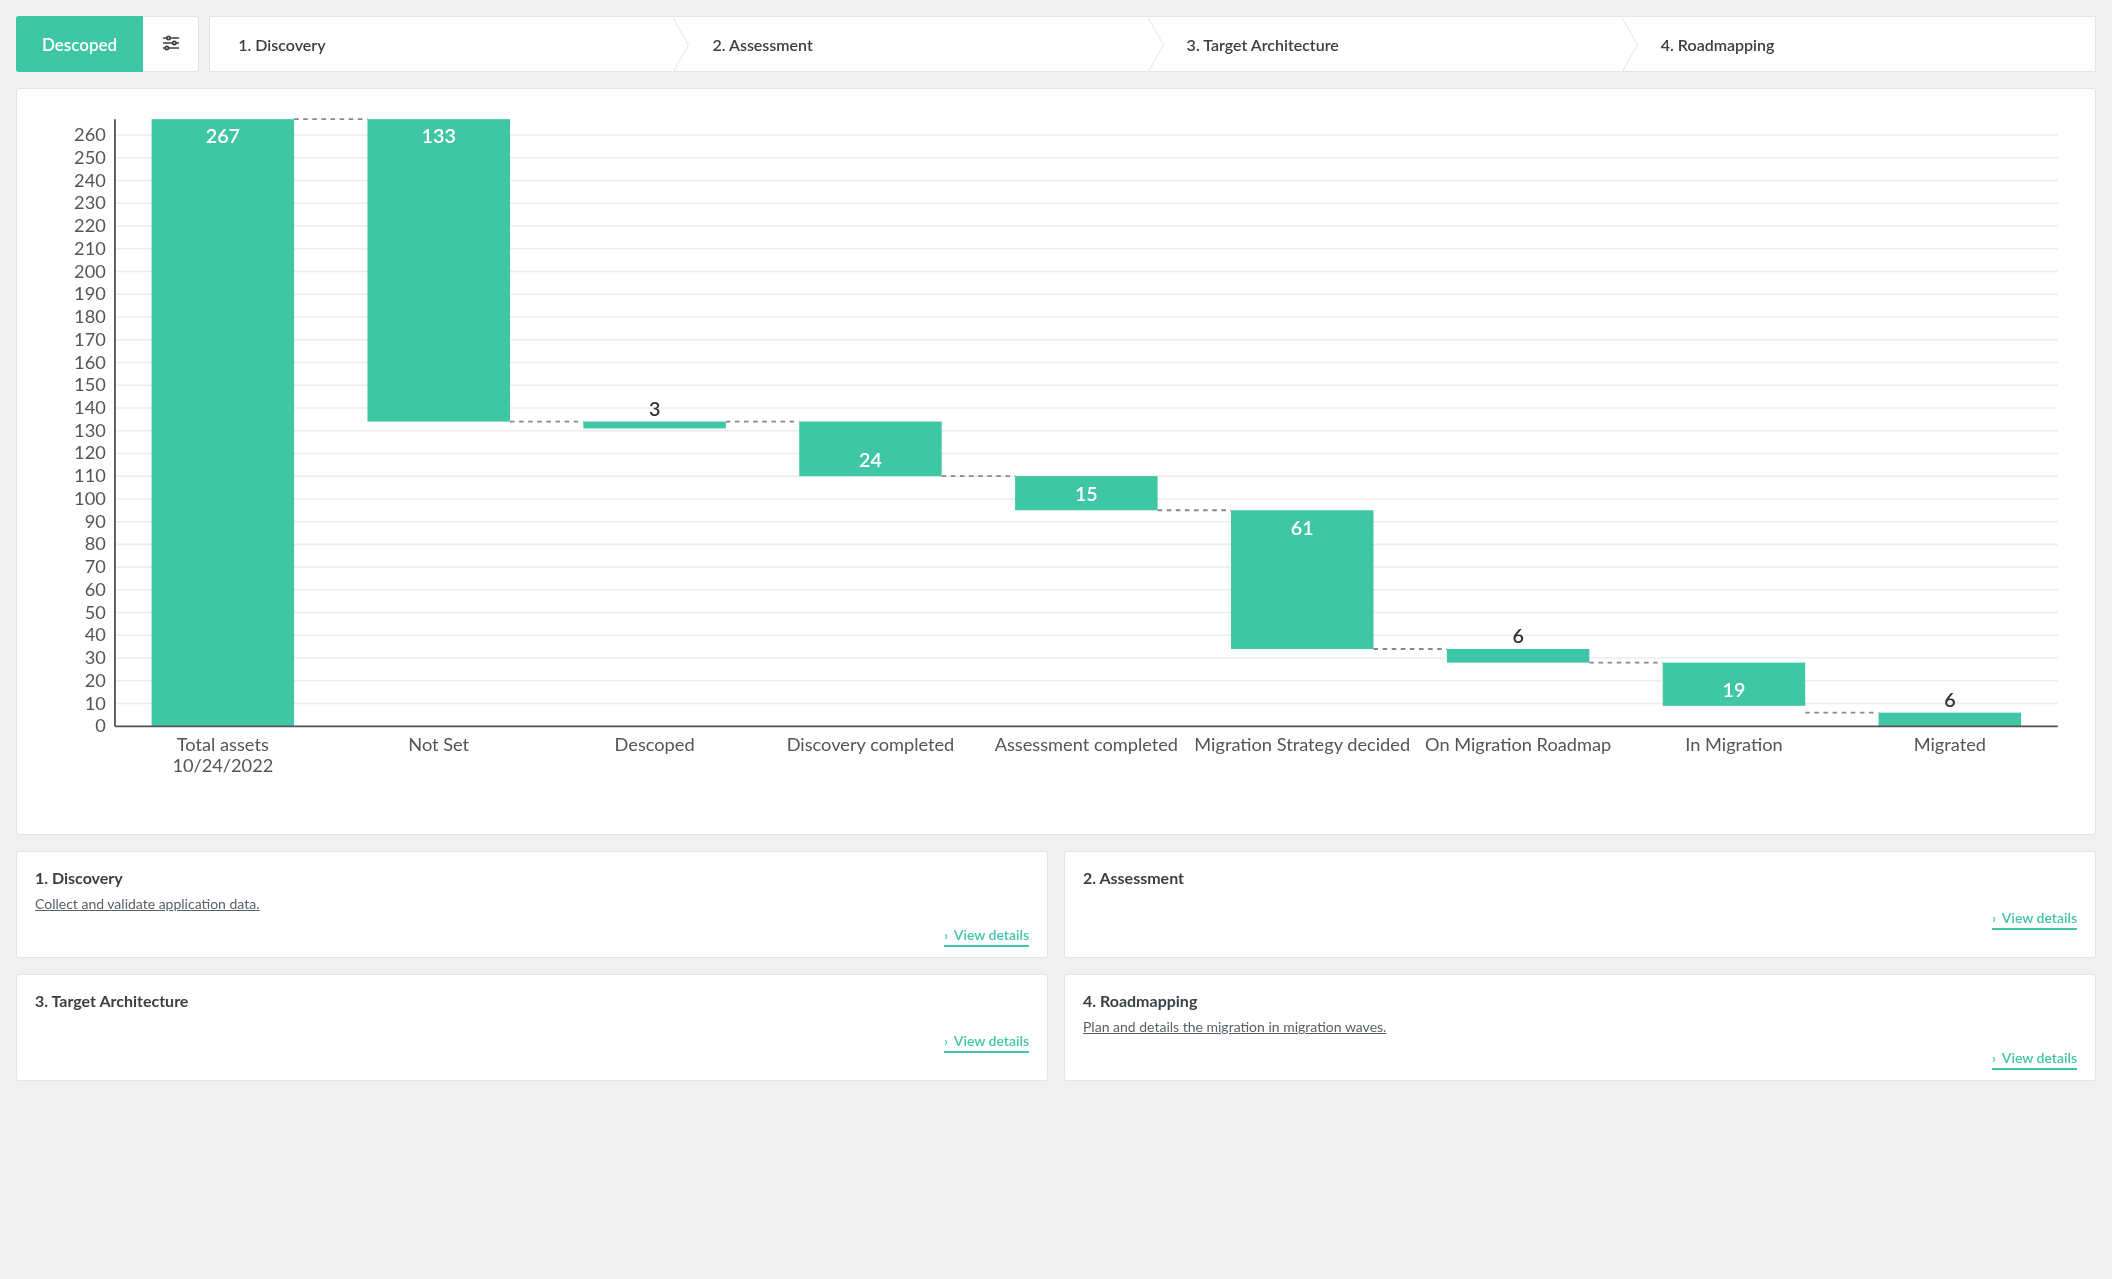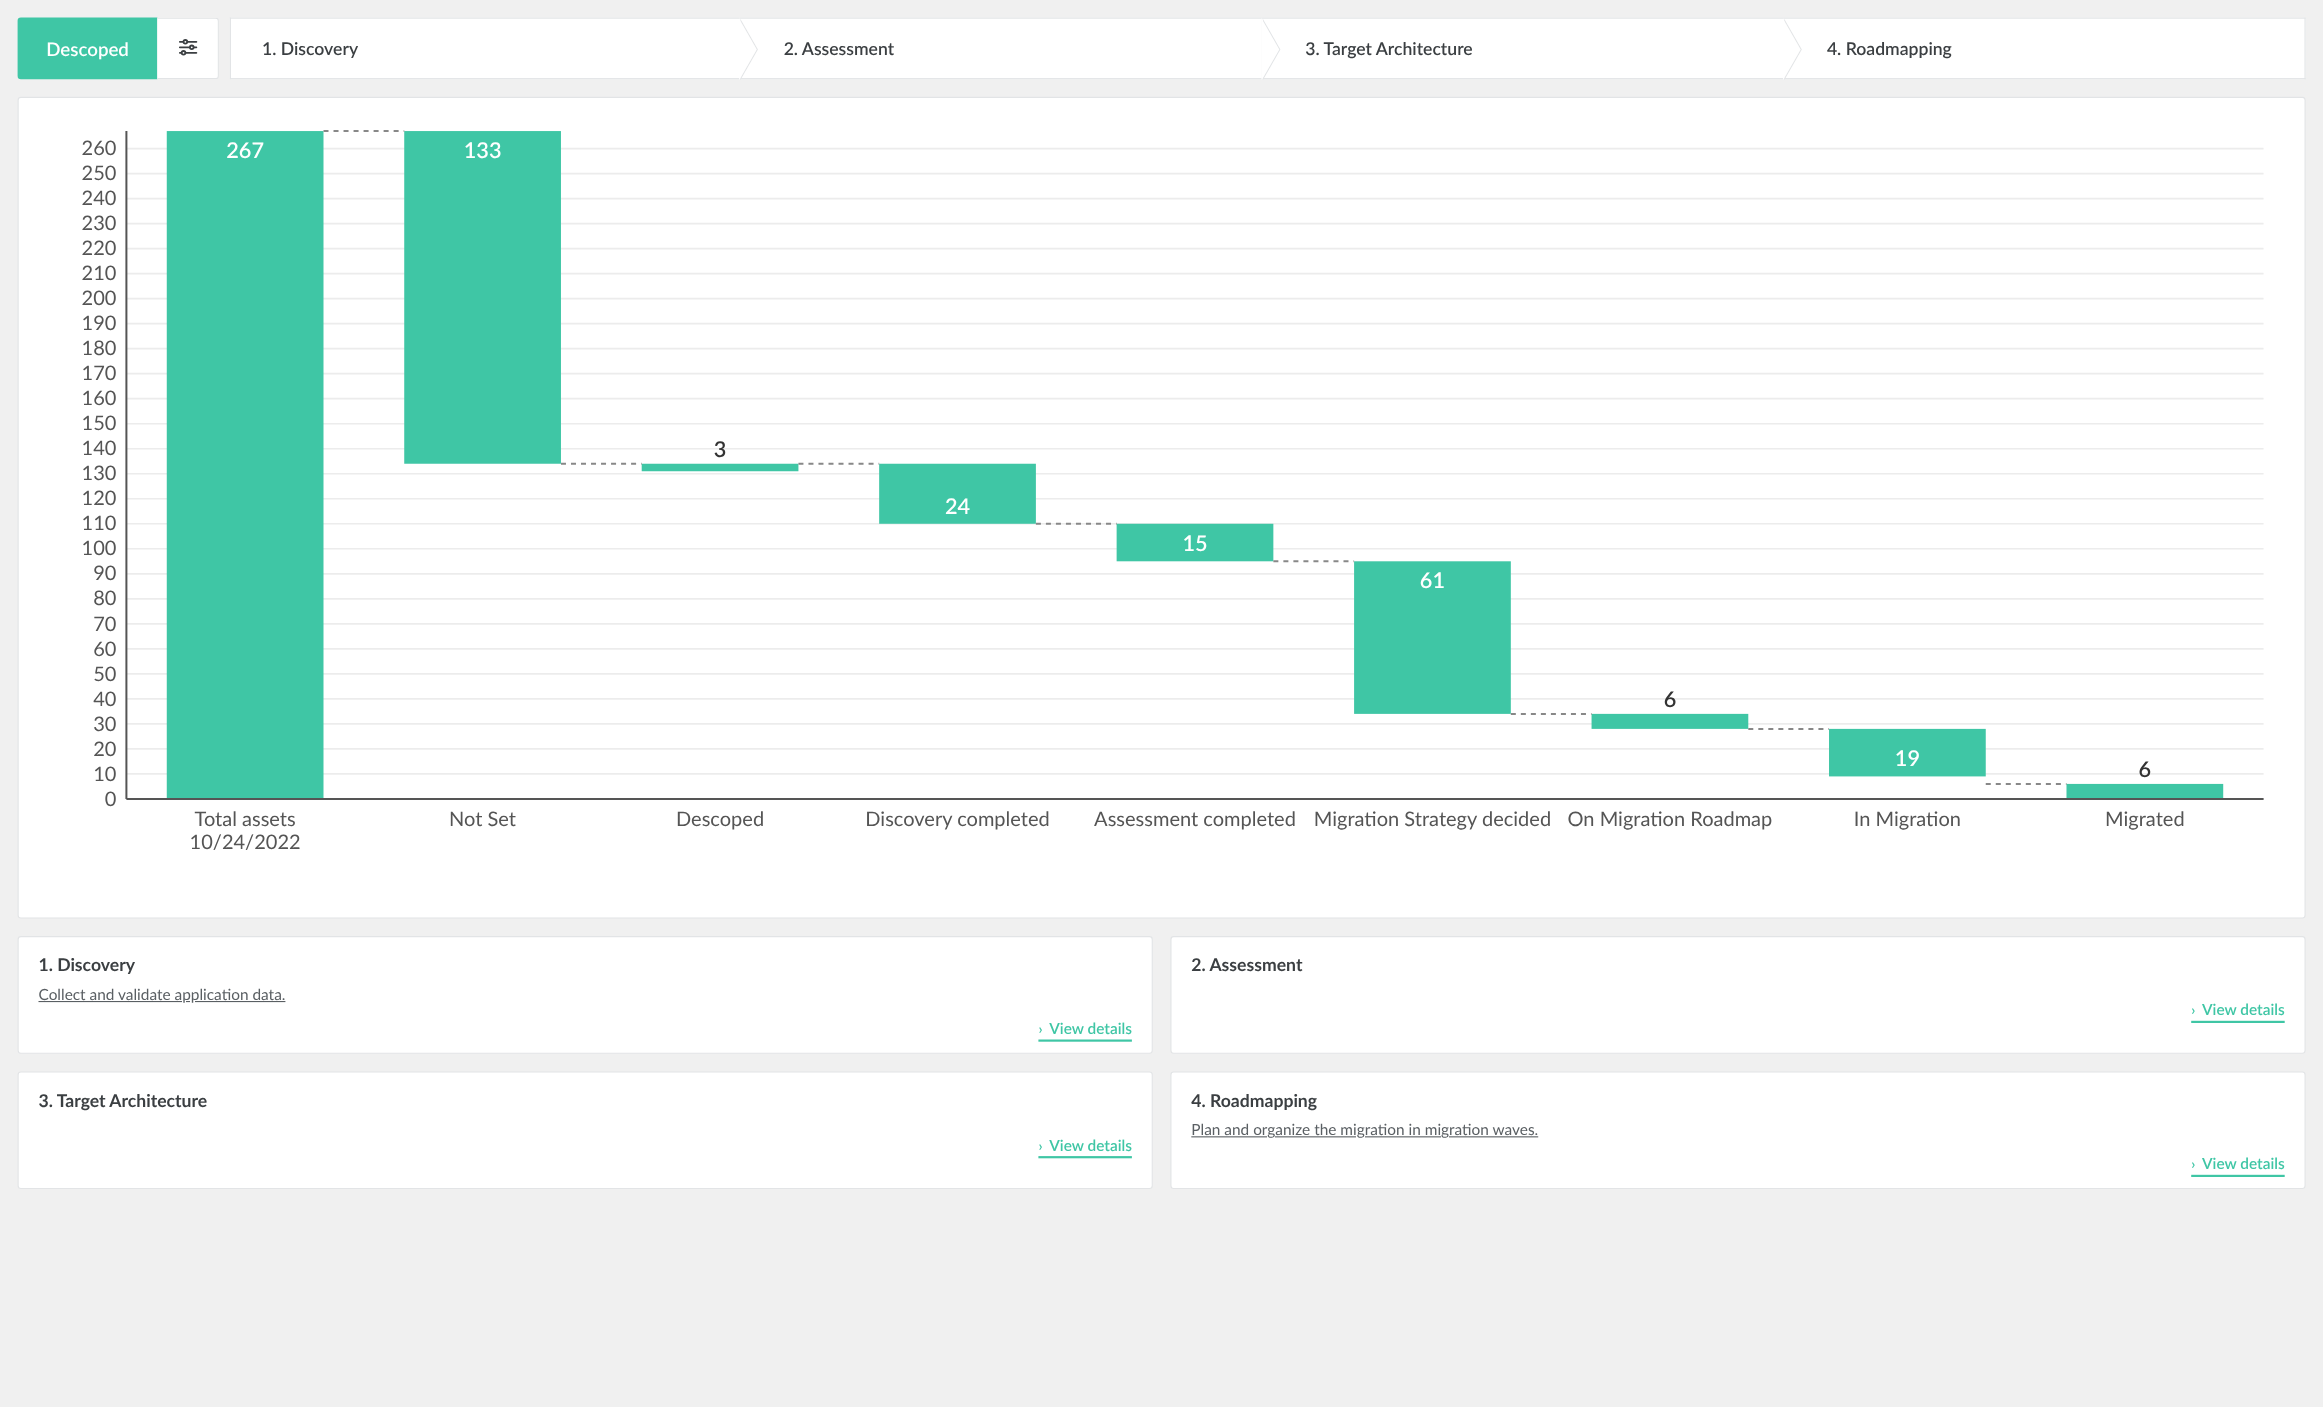"Plan and organize the migration" div.step-desc { text: organize -> details }
